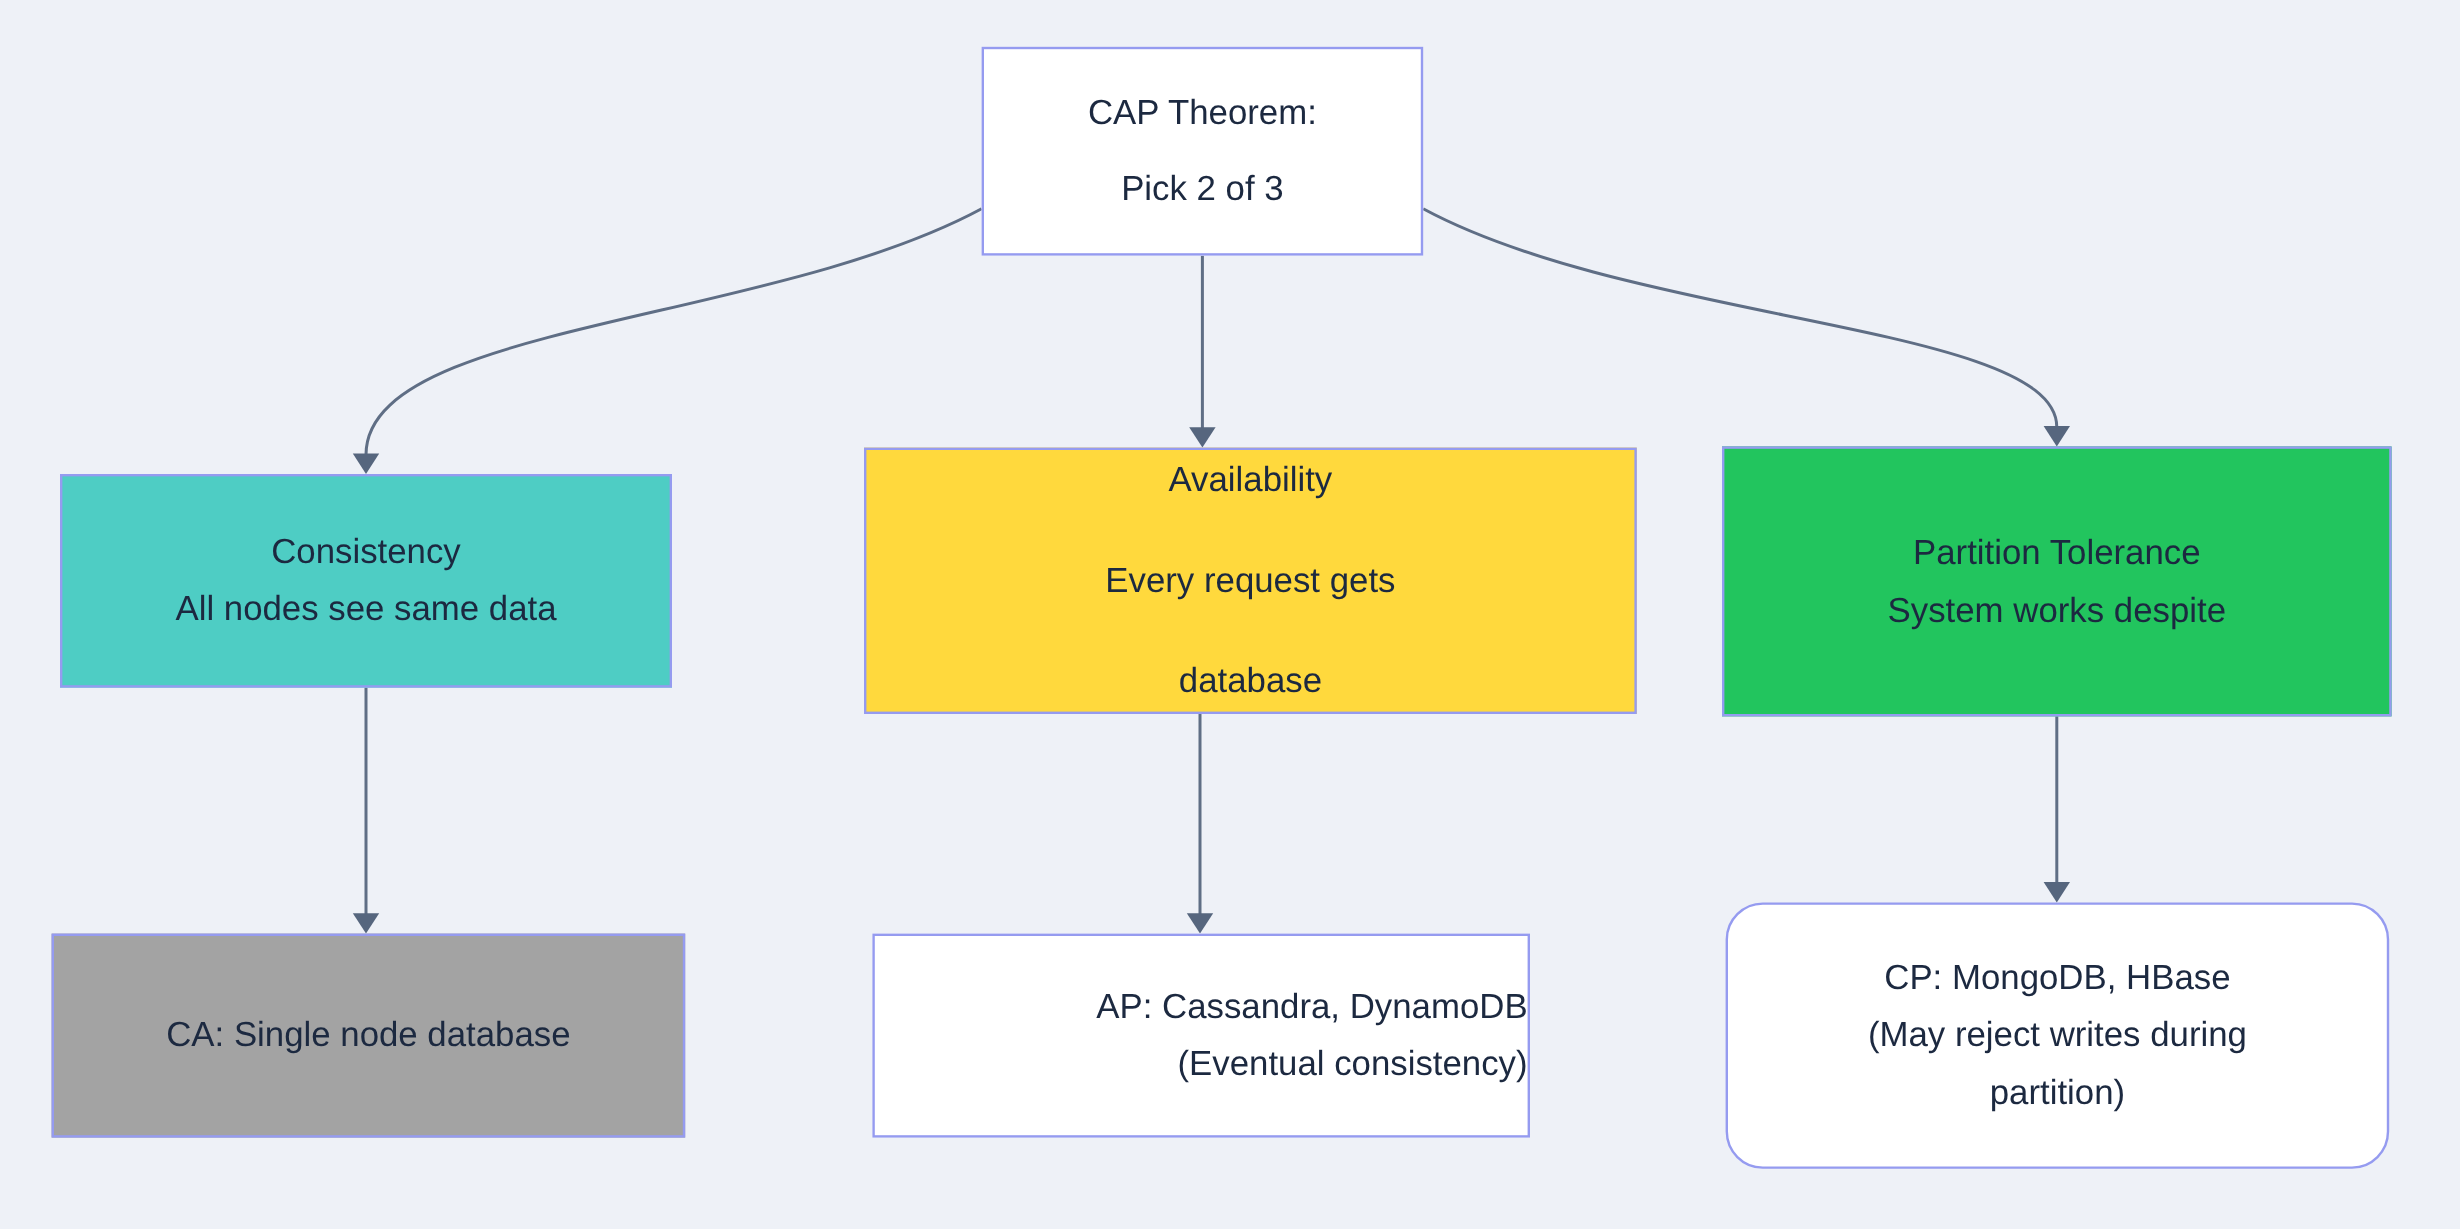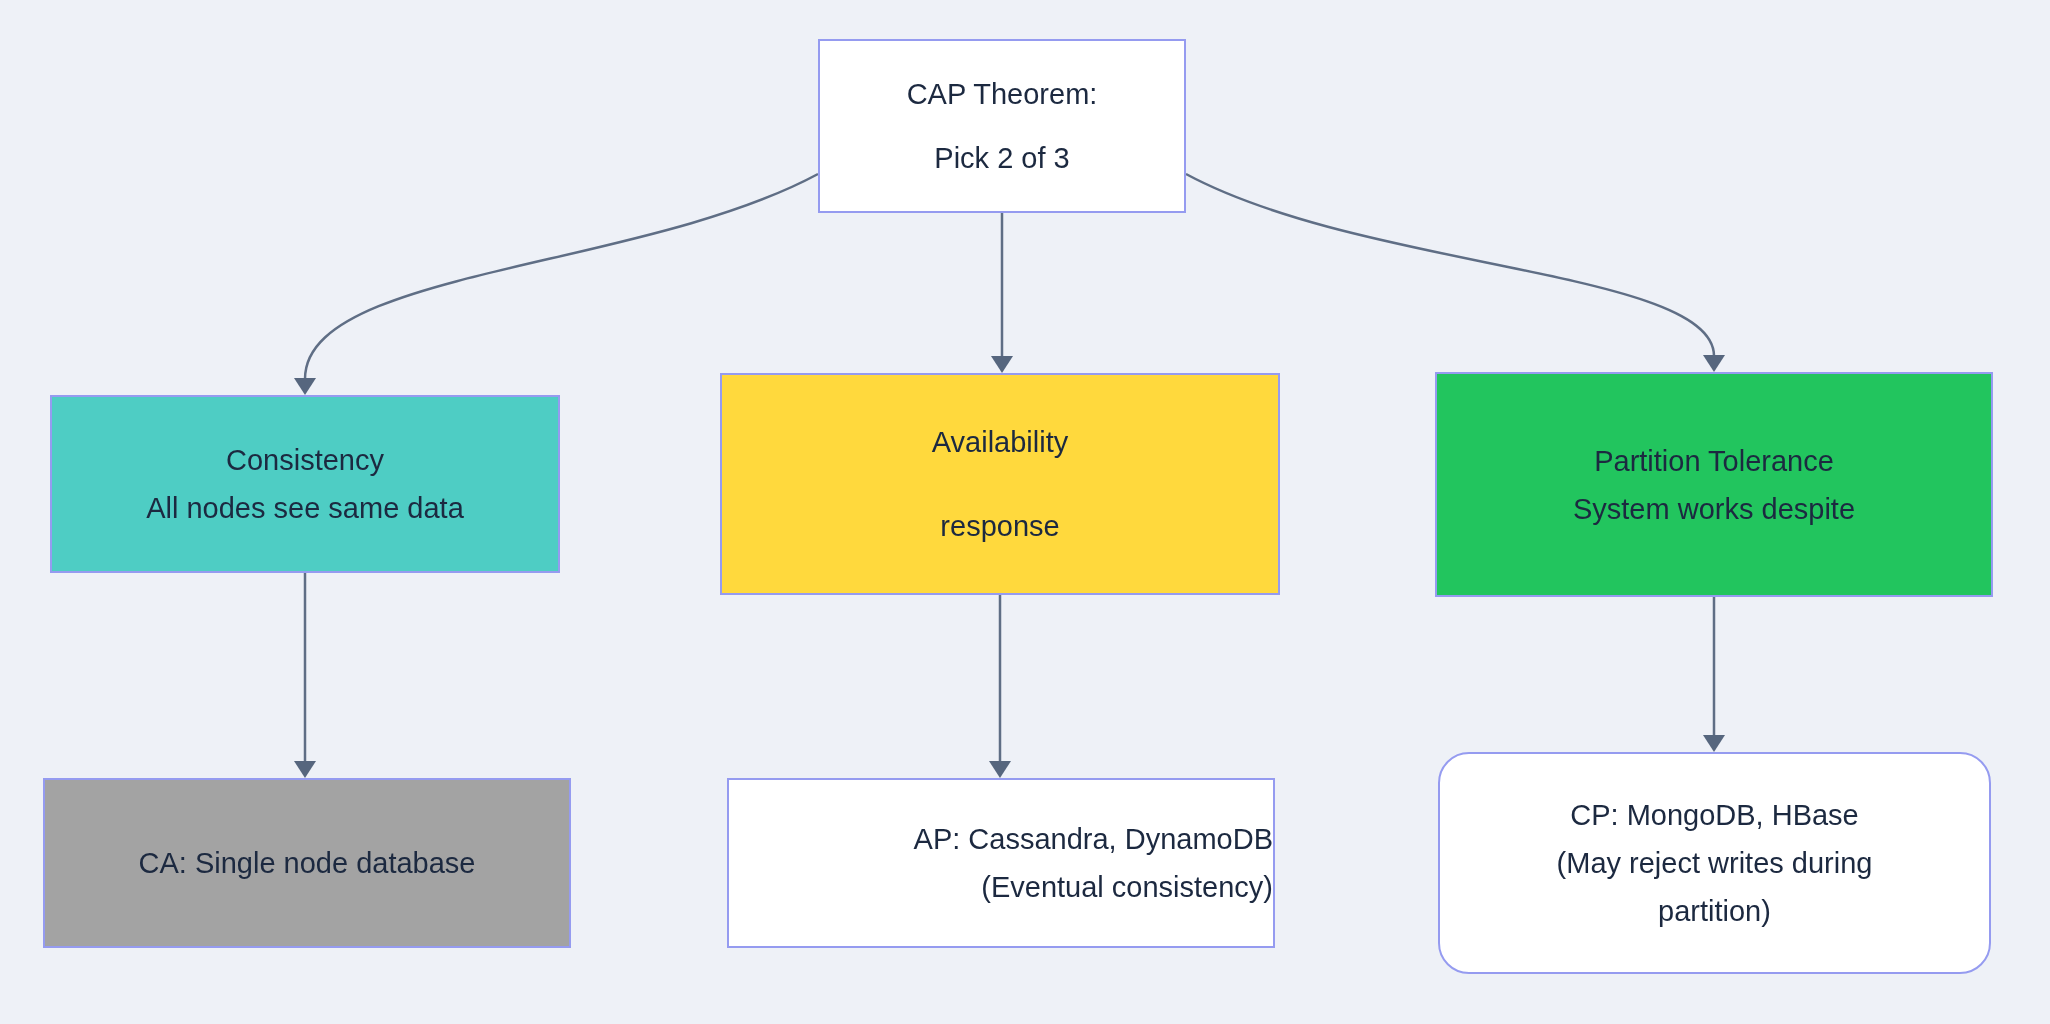"Availability" .node-availability { width: 560px -> 644px }
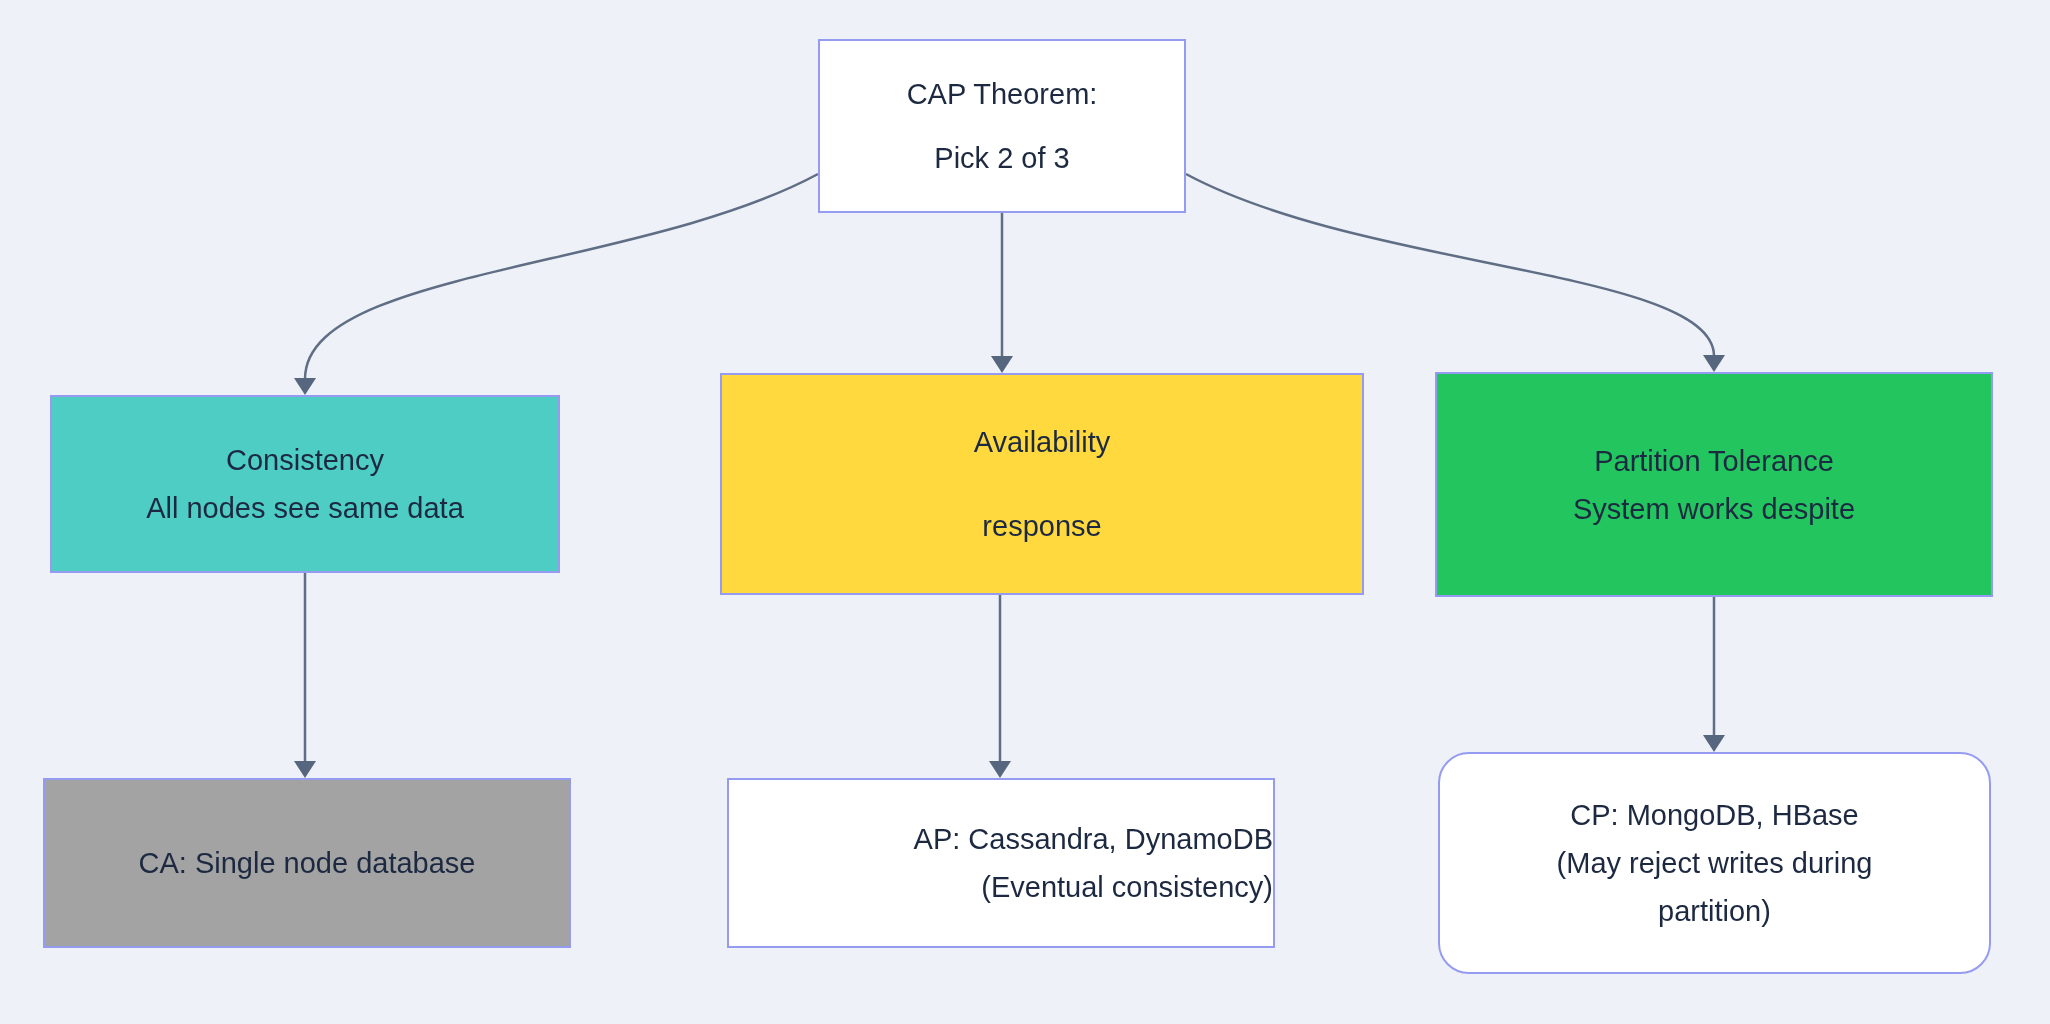"Every request gets" div.node-line { html: none -> <div>Every request gets</div> }
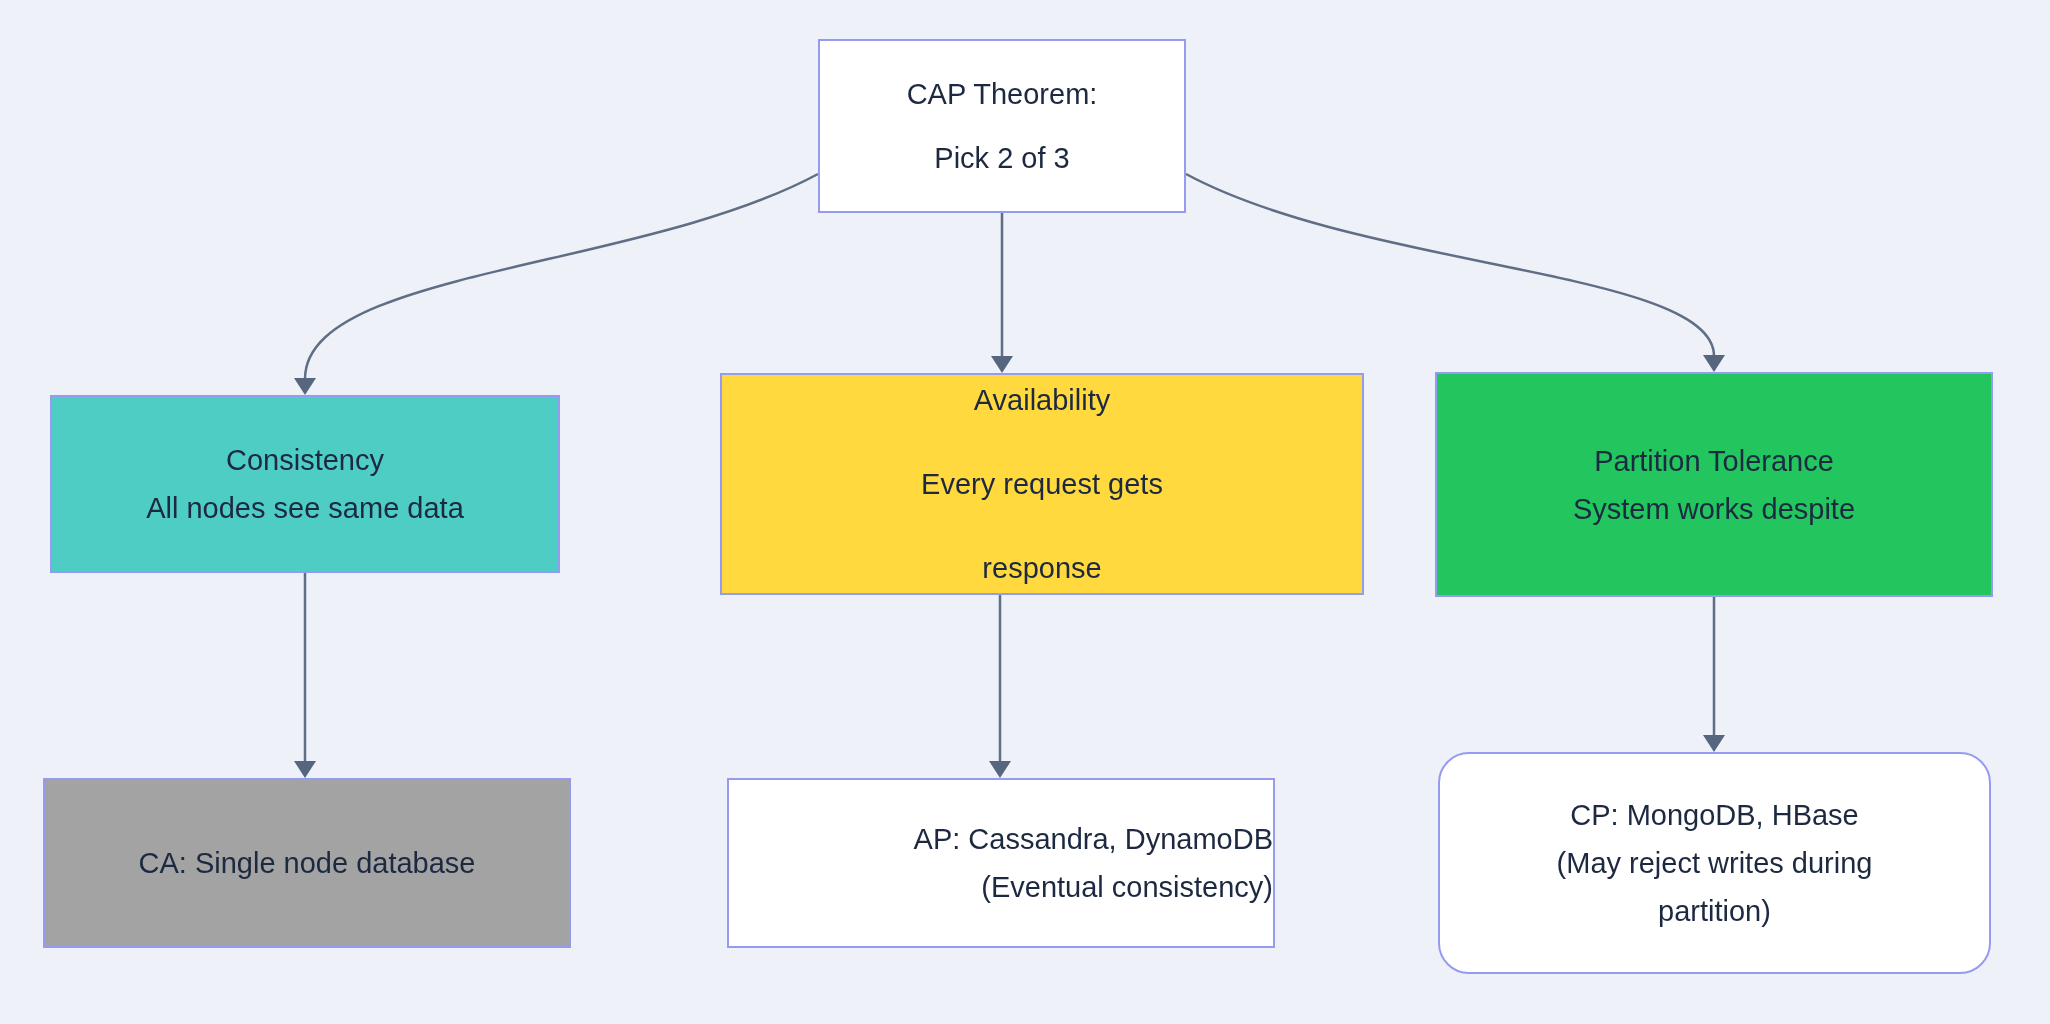"response" div.node-line { text: response -> database }
